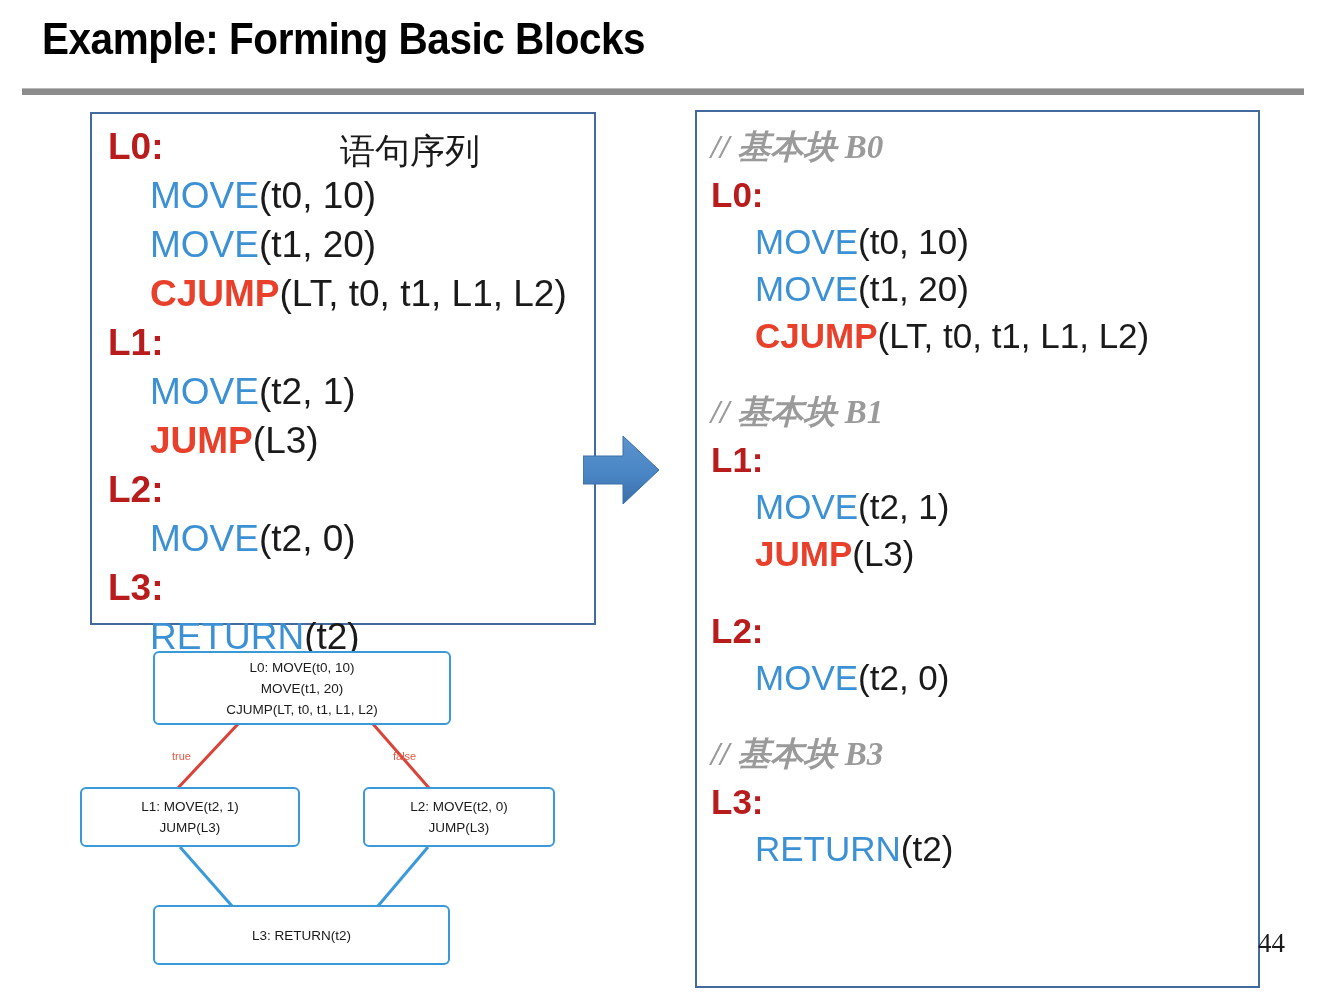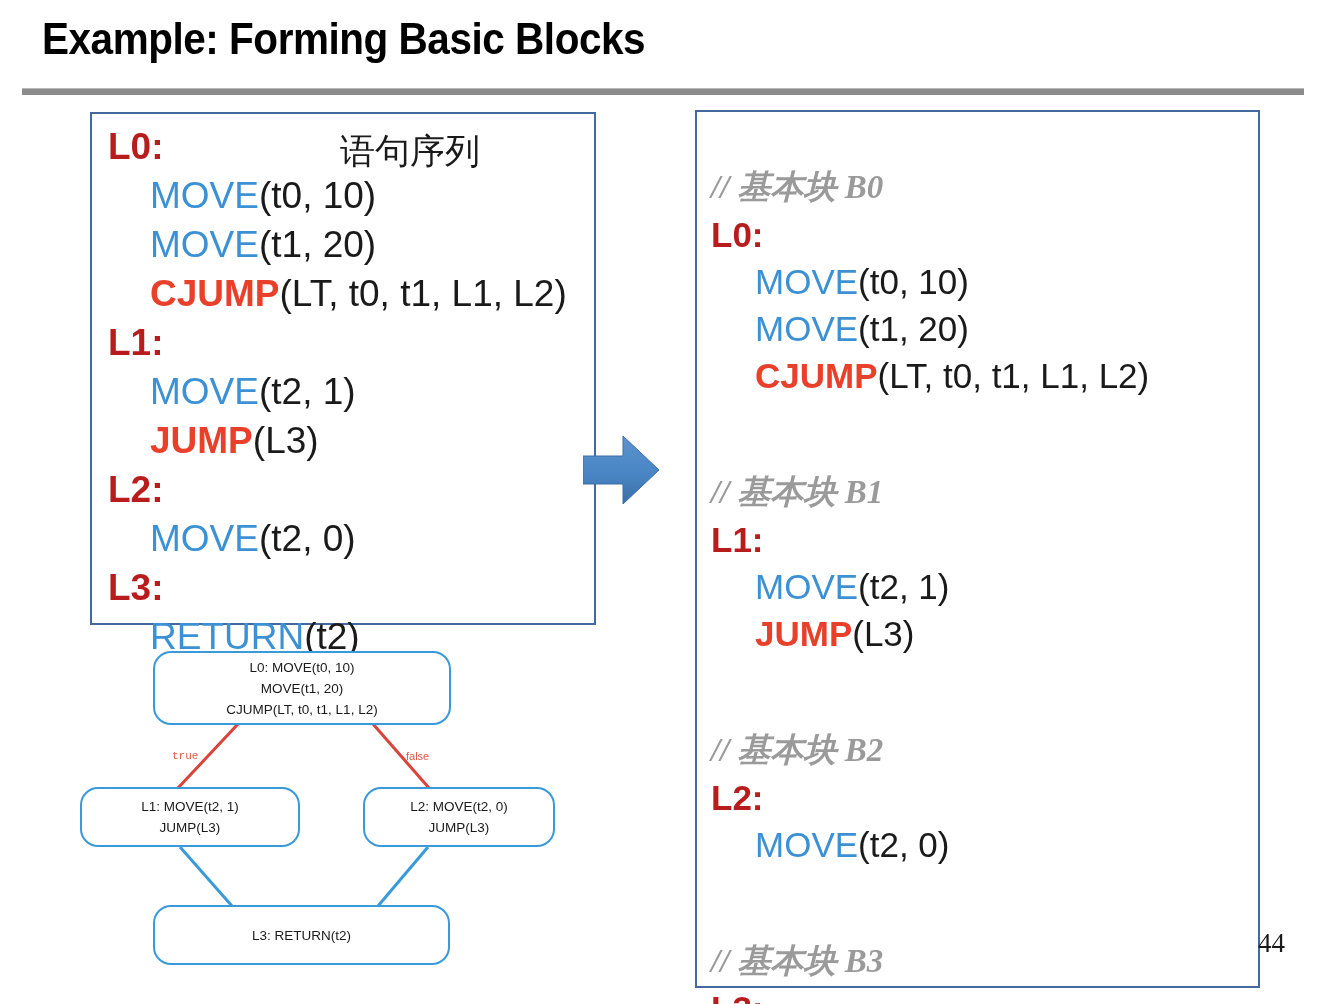"// 基本块 B0" .comment { margin-top: 40px -> none }
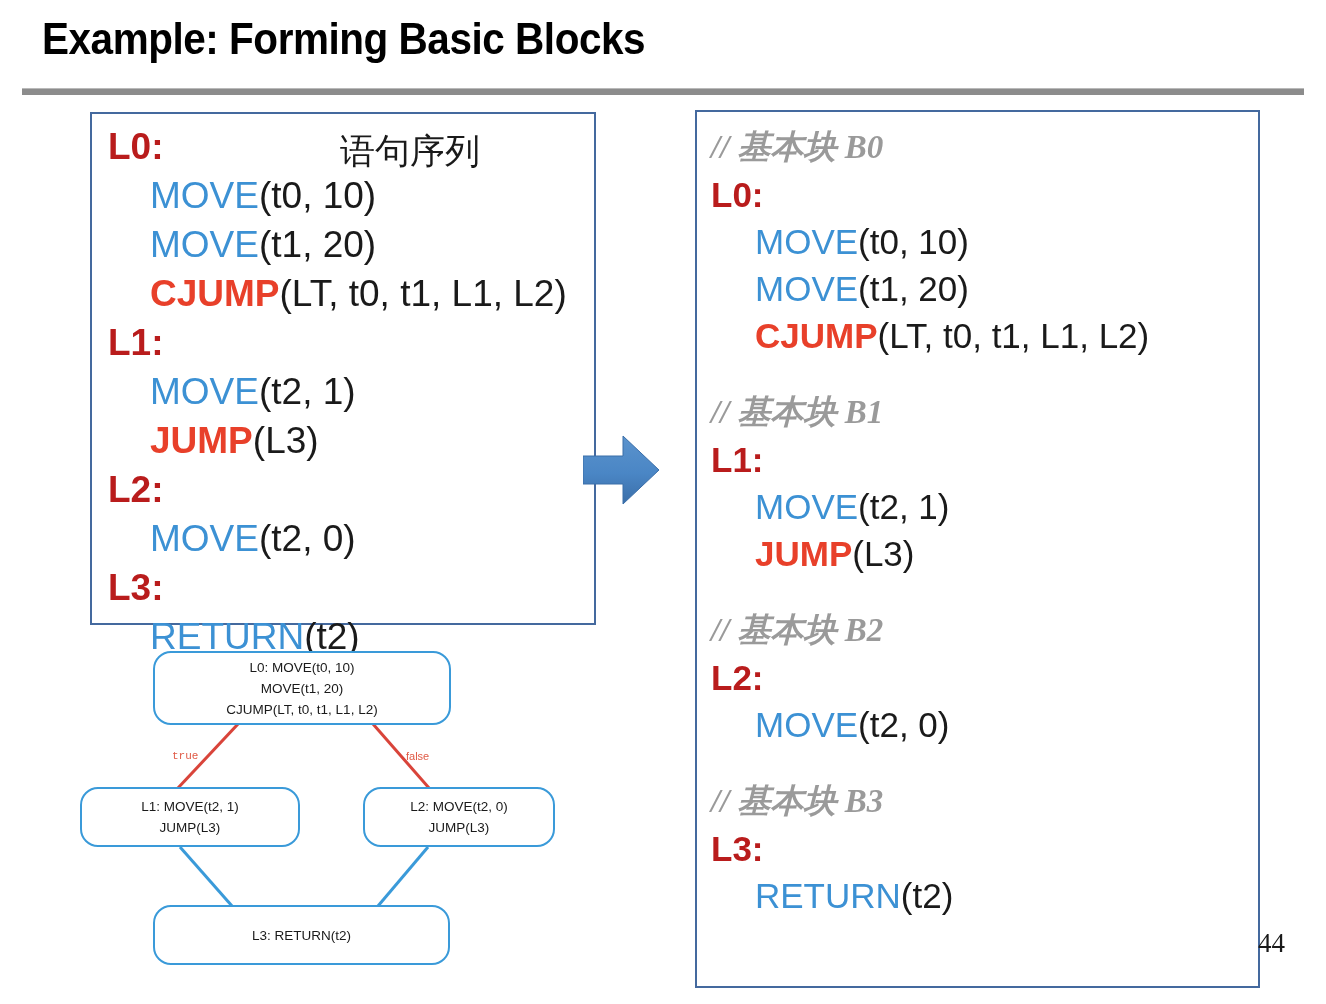"// 基本块 B2" div.code-line { html: <div>// 基本块 B2</div> -> none }
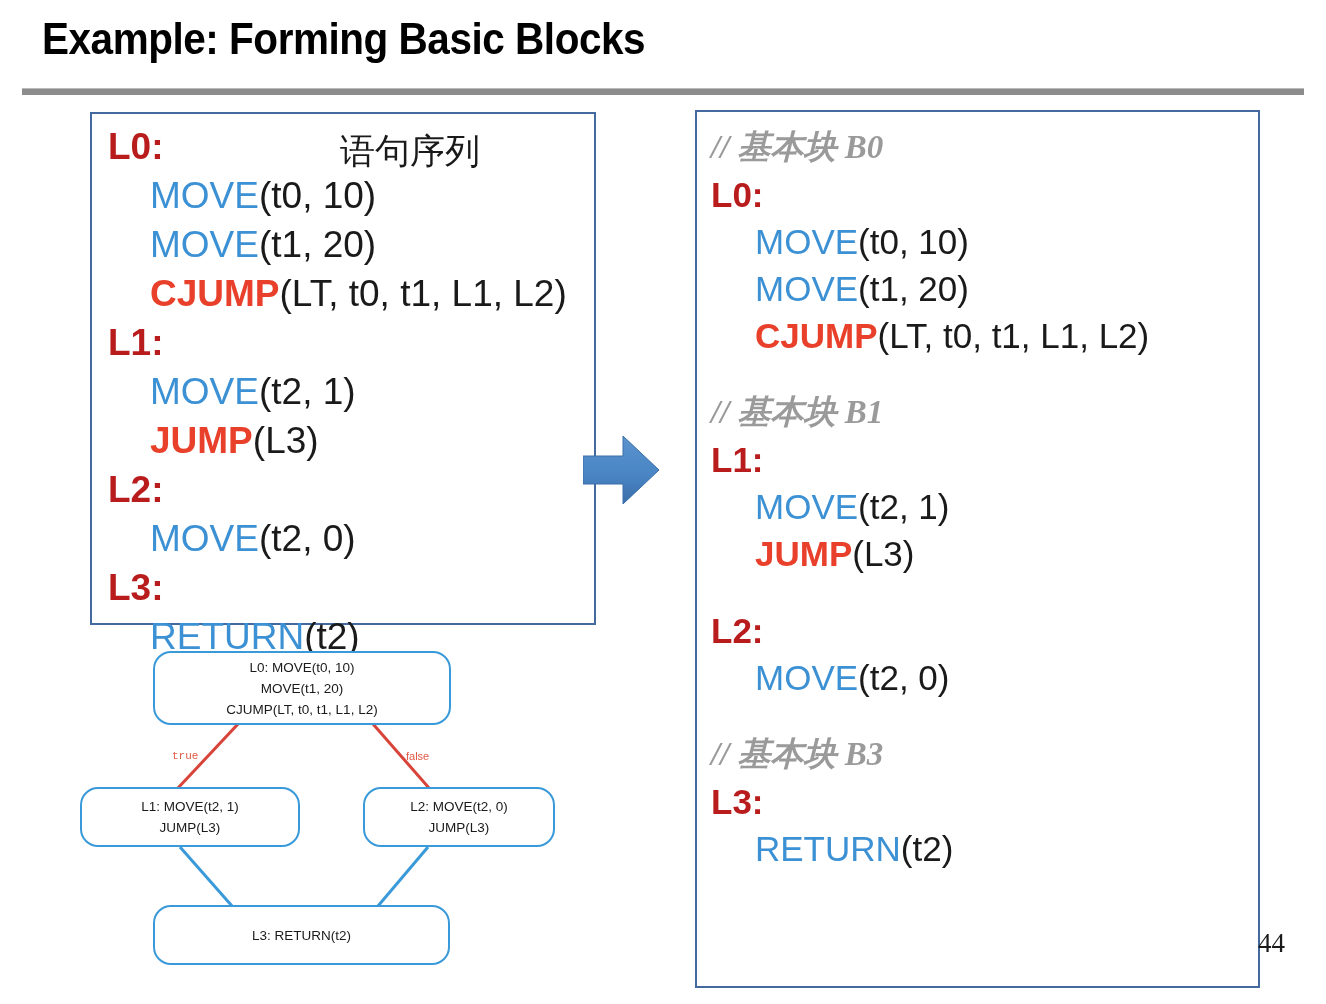"L0: MOVE(t0, 10)" .cfg-node { border-radius: 18px -> 6px }
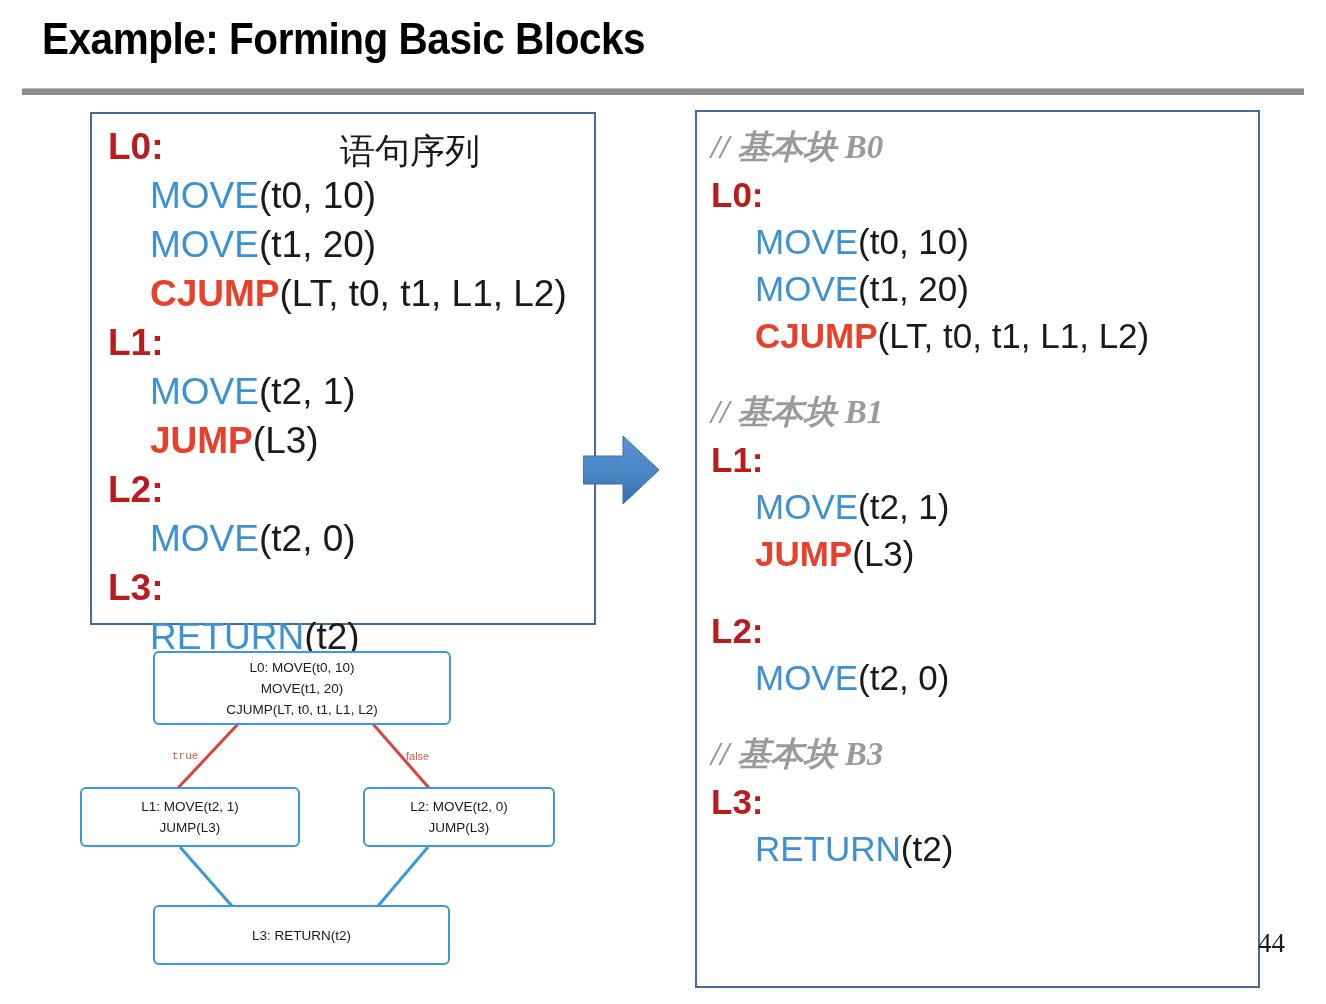"true" #edge-label-true { font-family: Liberation Mono, monospace -> none }
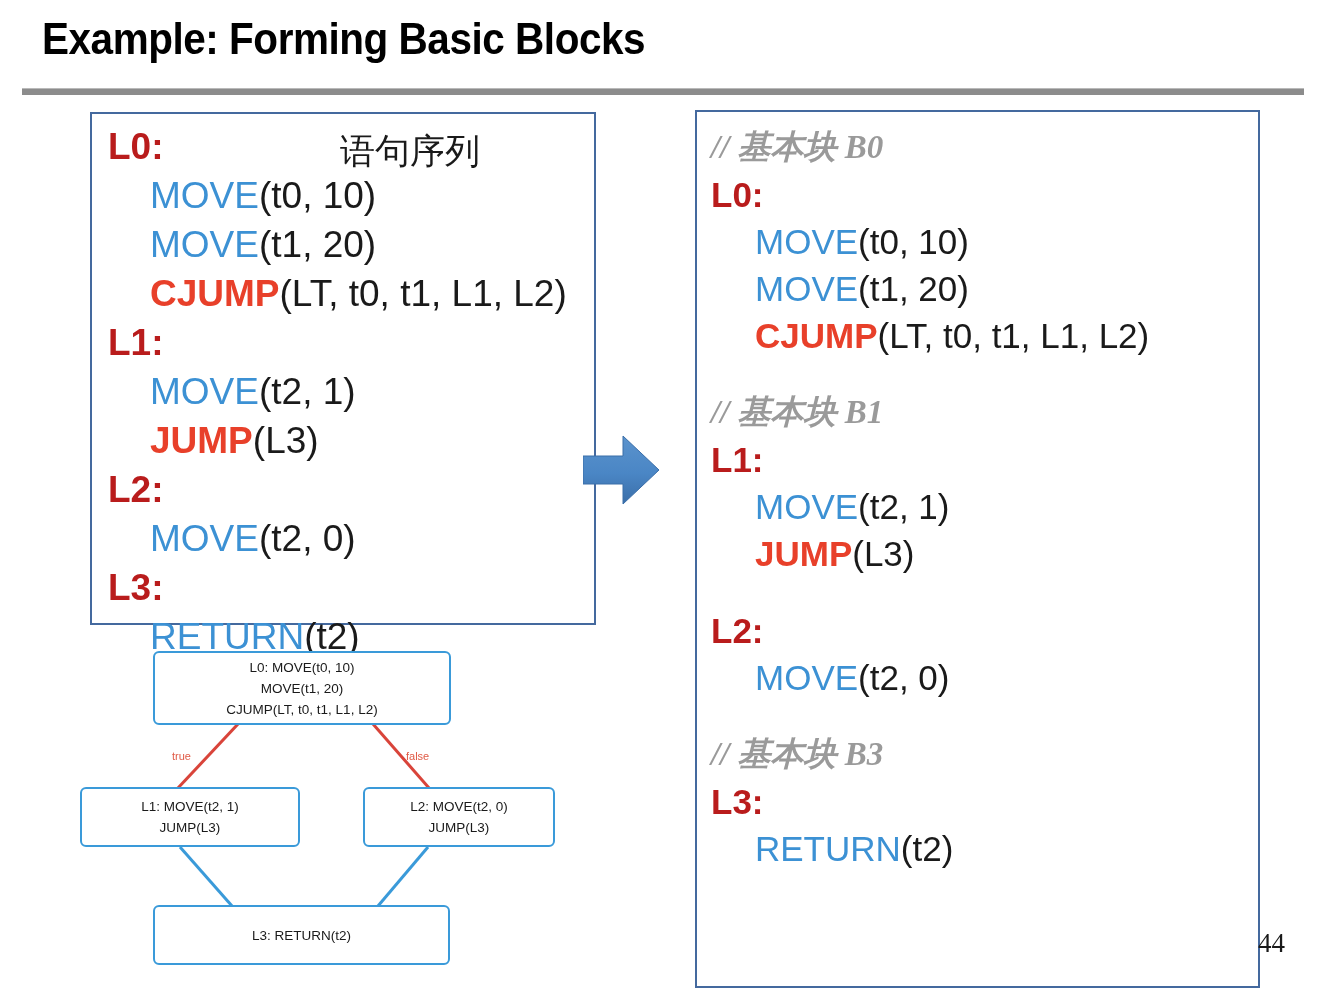"false" #edge-label-false { left: 346px -> 333px }
